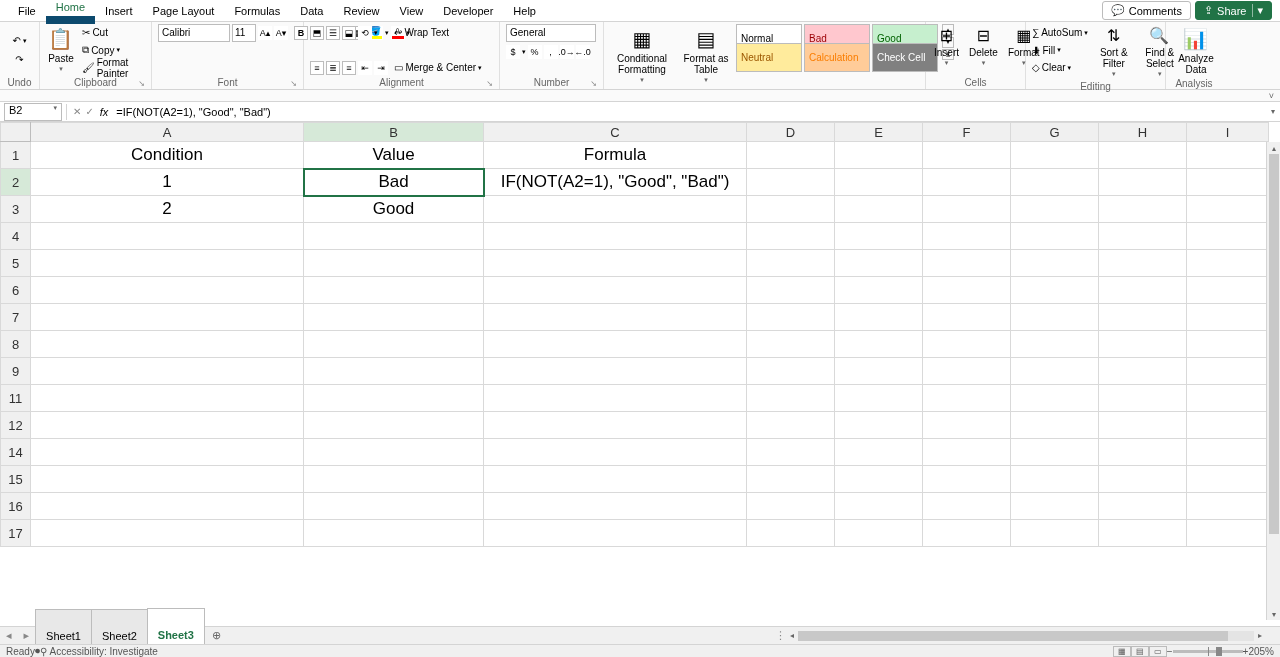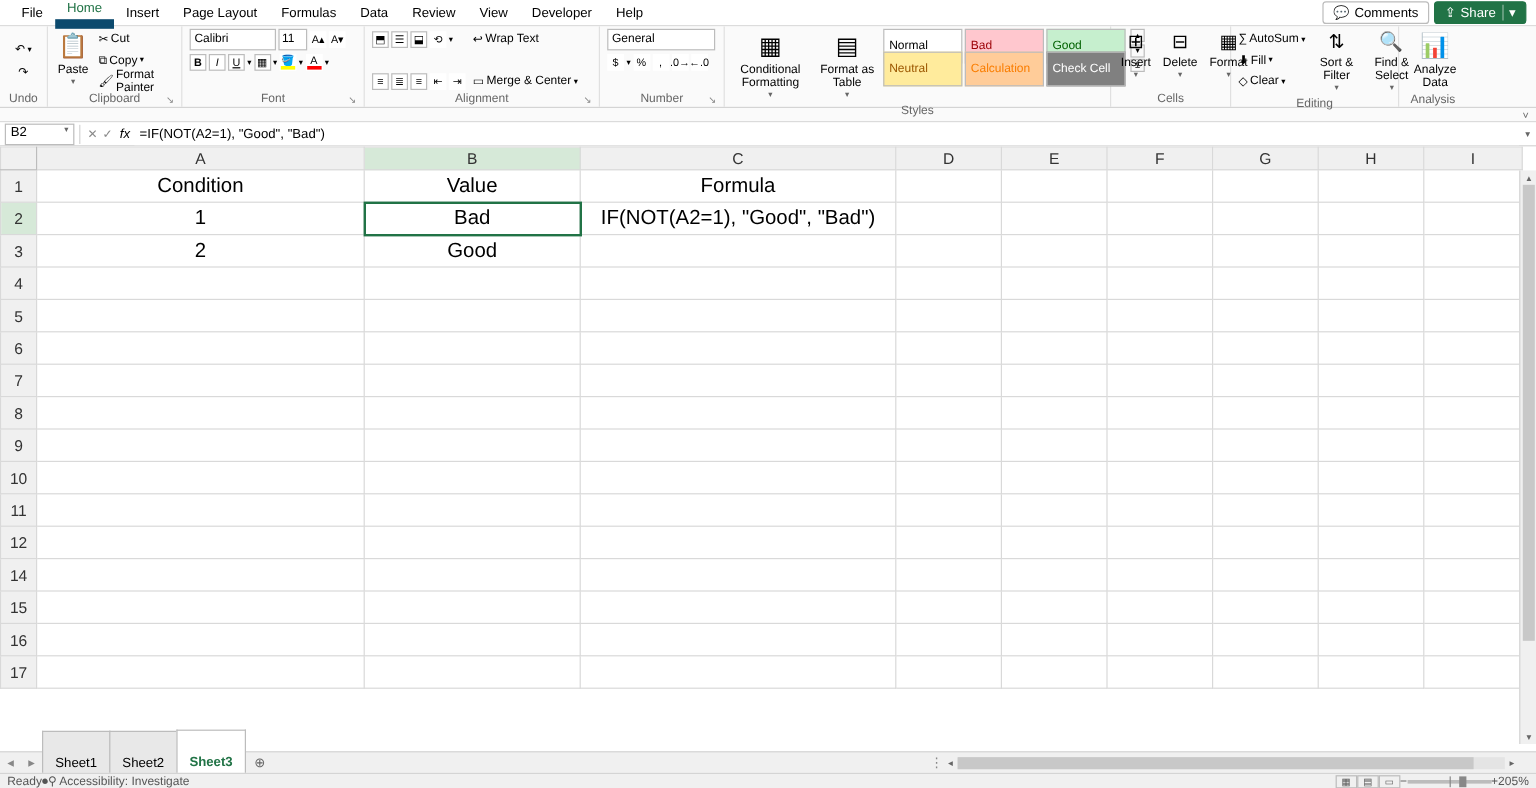"Calibri" div.group-body { flex-direction: column -> row }
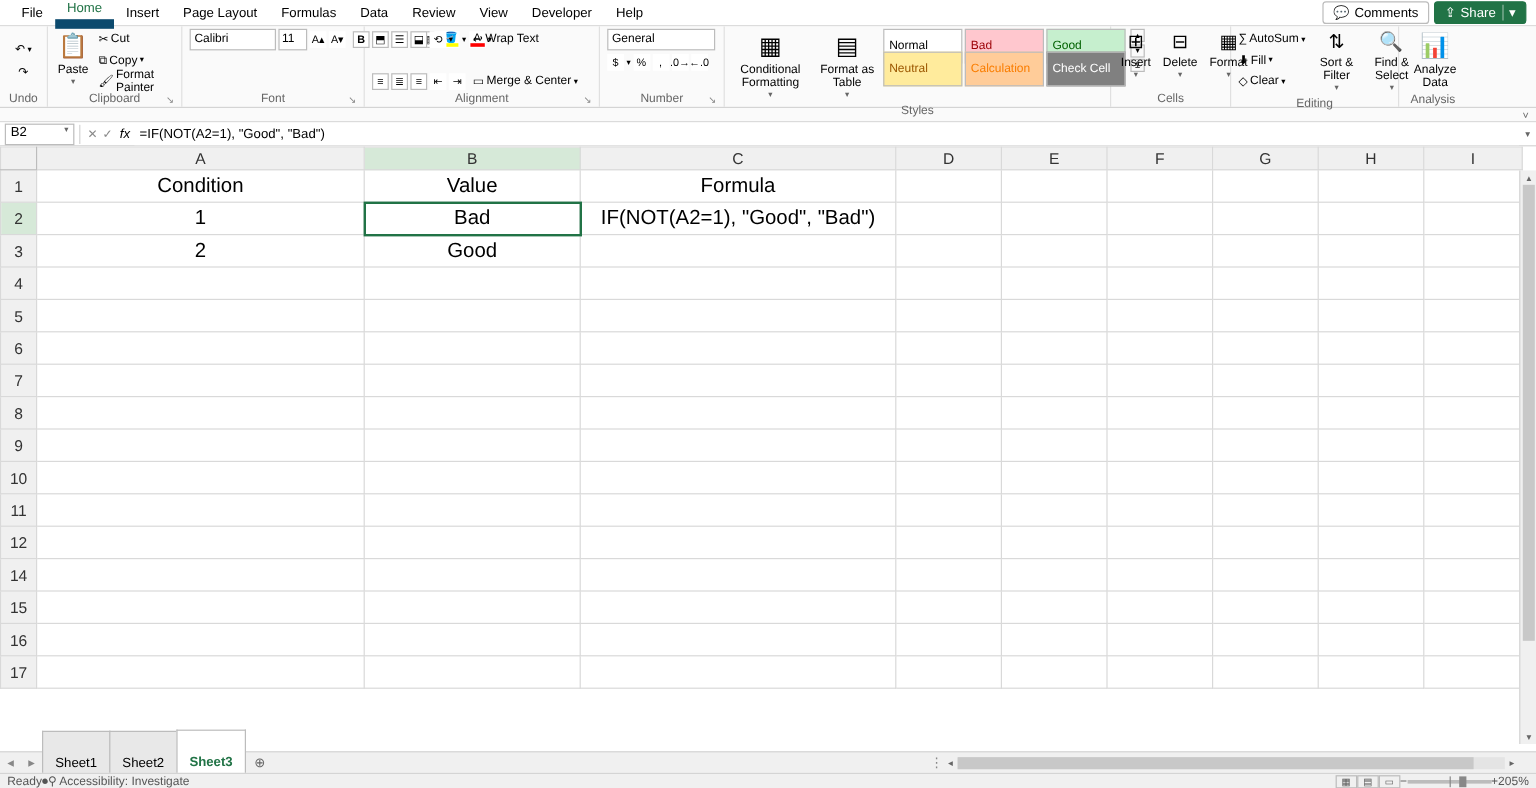"Styles" div.group-label { html: <div>Styles</div> -> none }
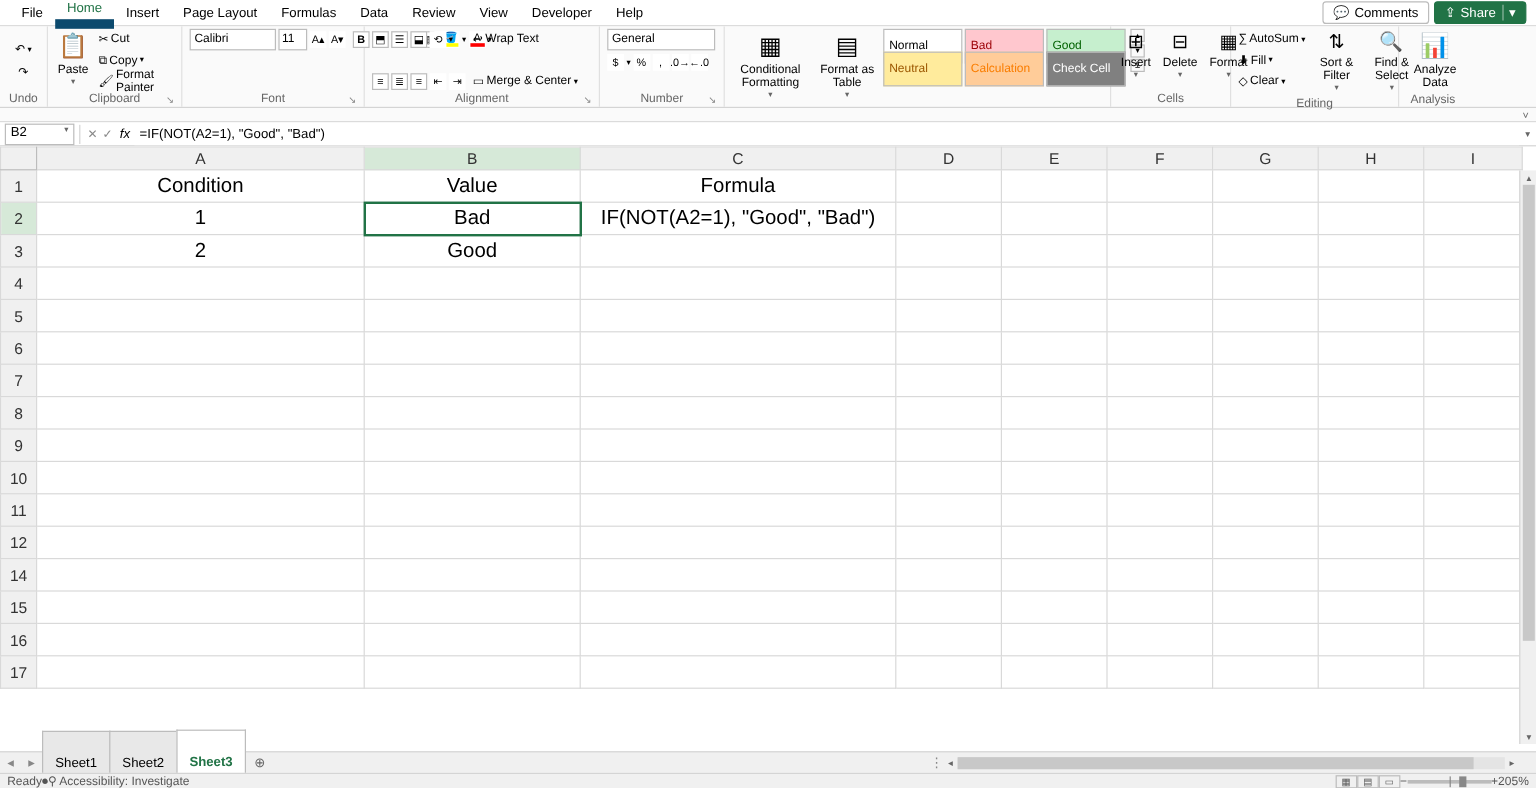"10" tr { html: <tr> <th>10</th> <td></td> <td></td> <td></td> <td></td> <td></td> <td></td> <td></td> <td></td> <td></td> </tr> -> none }
